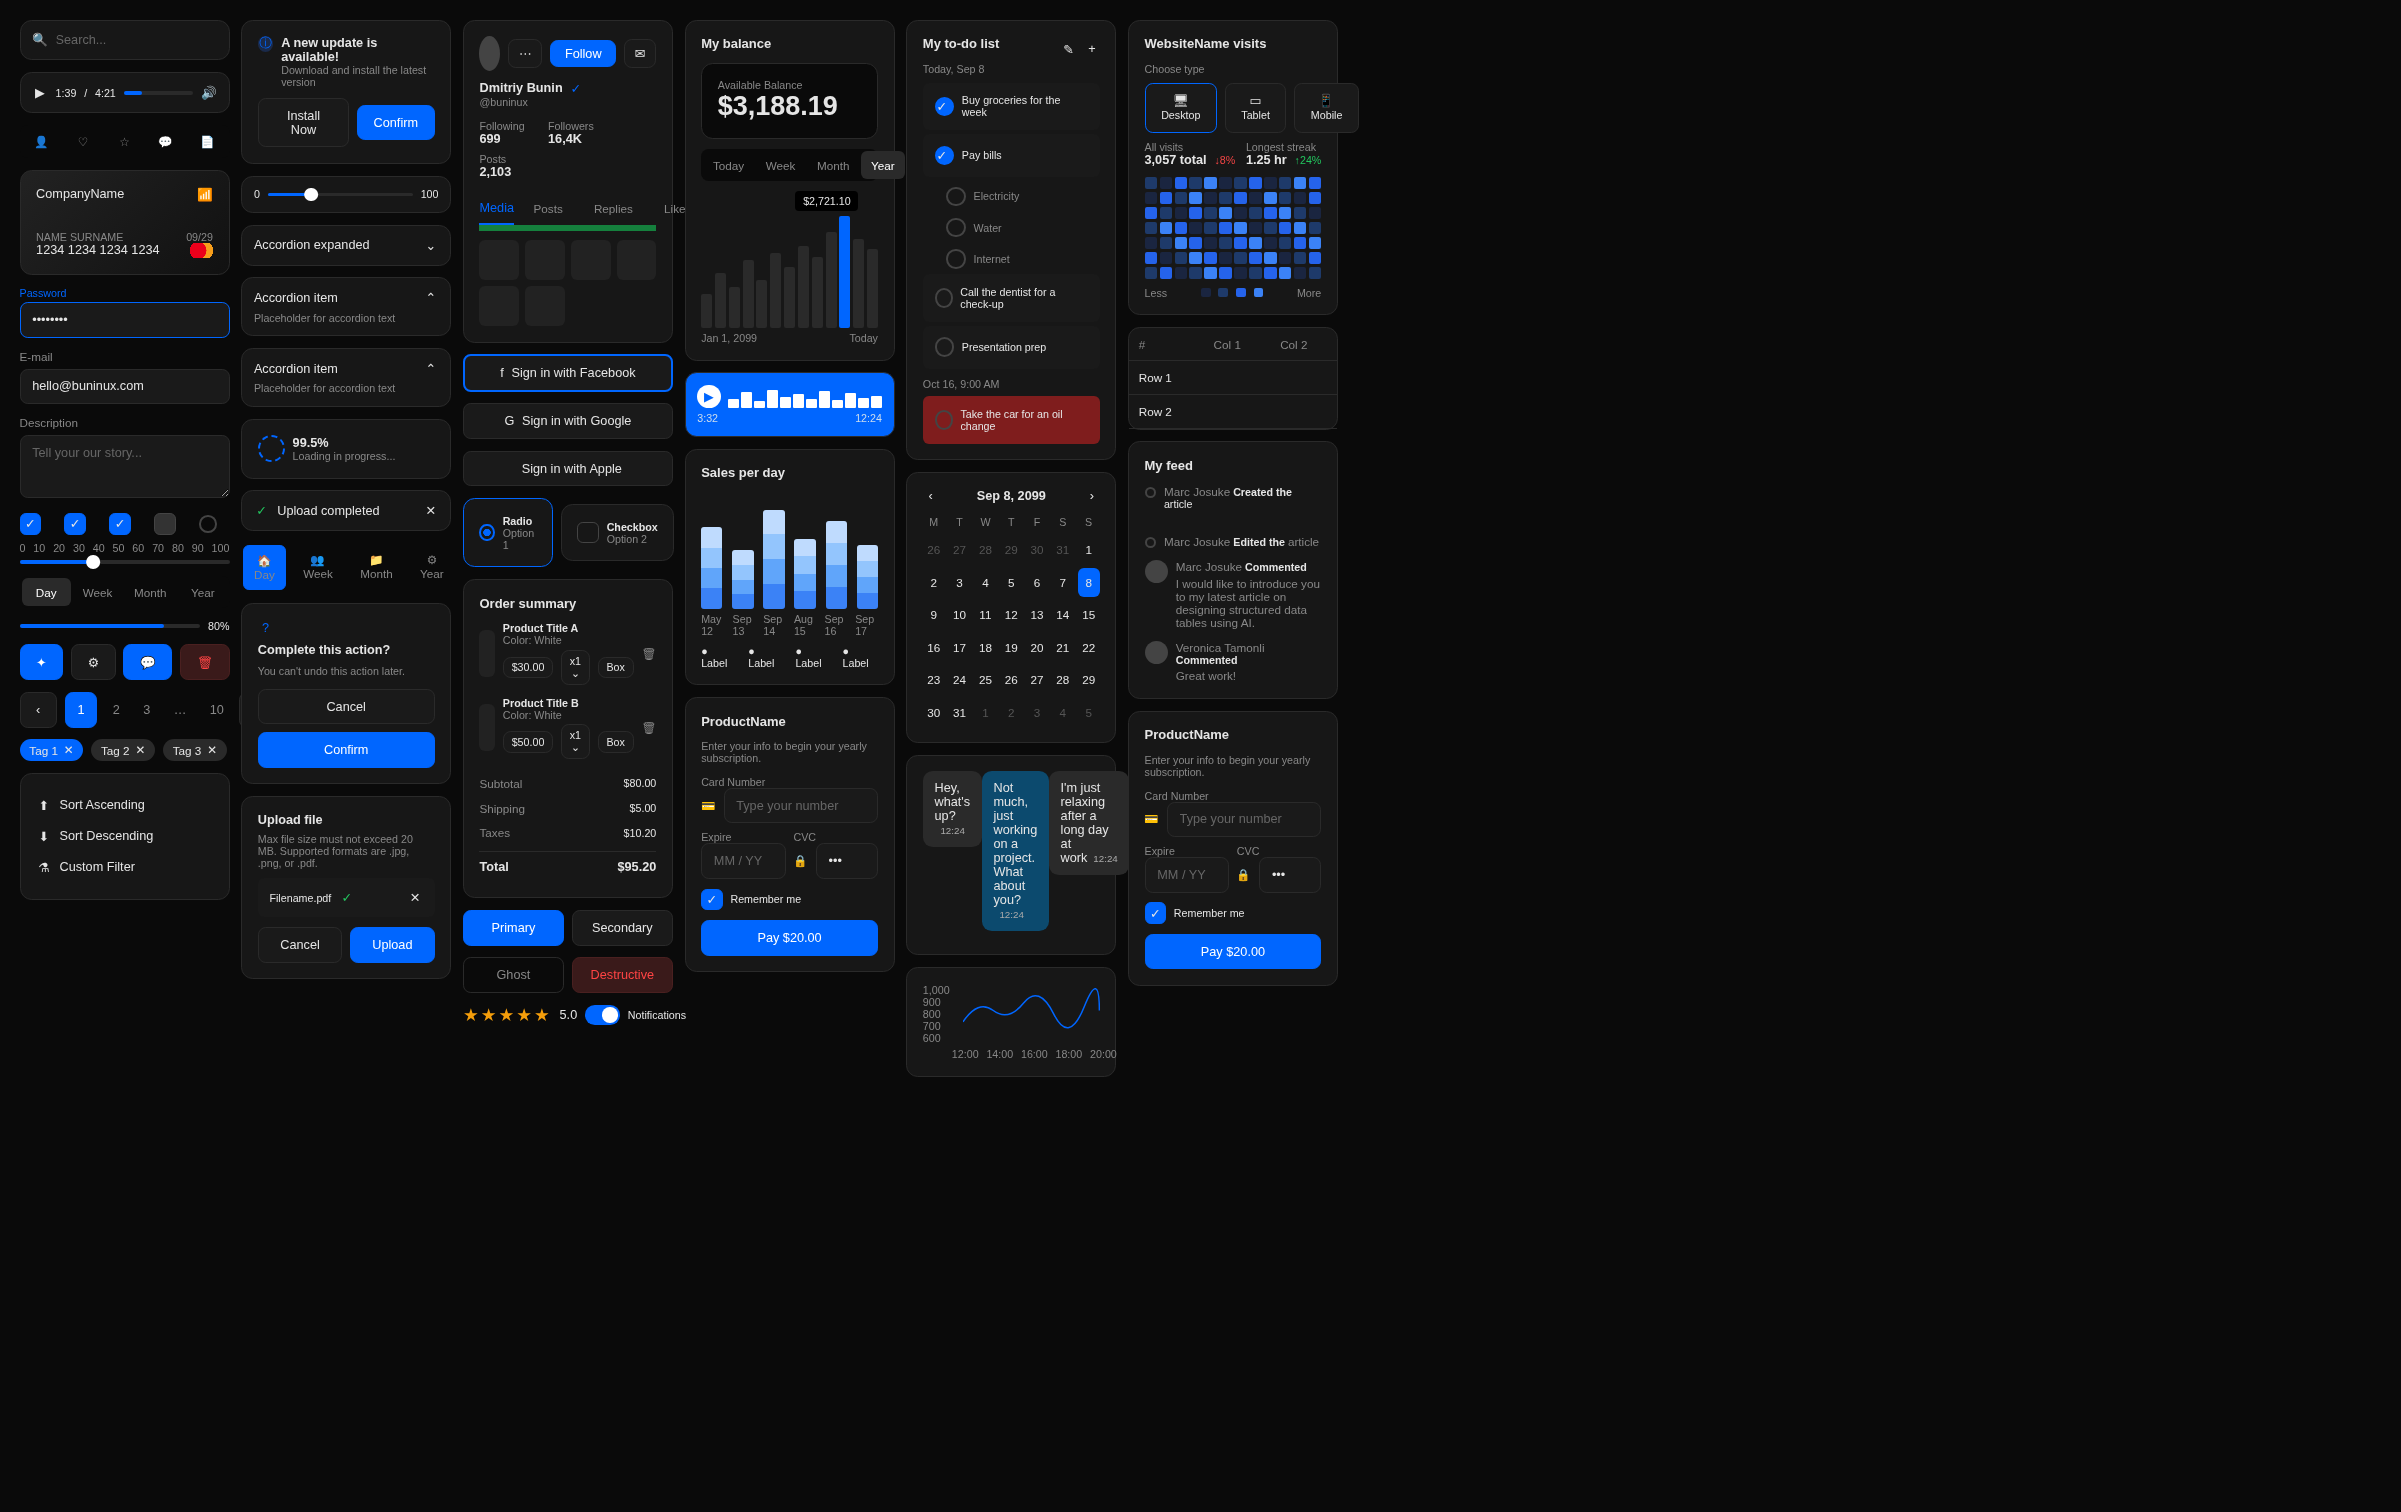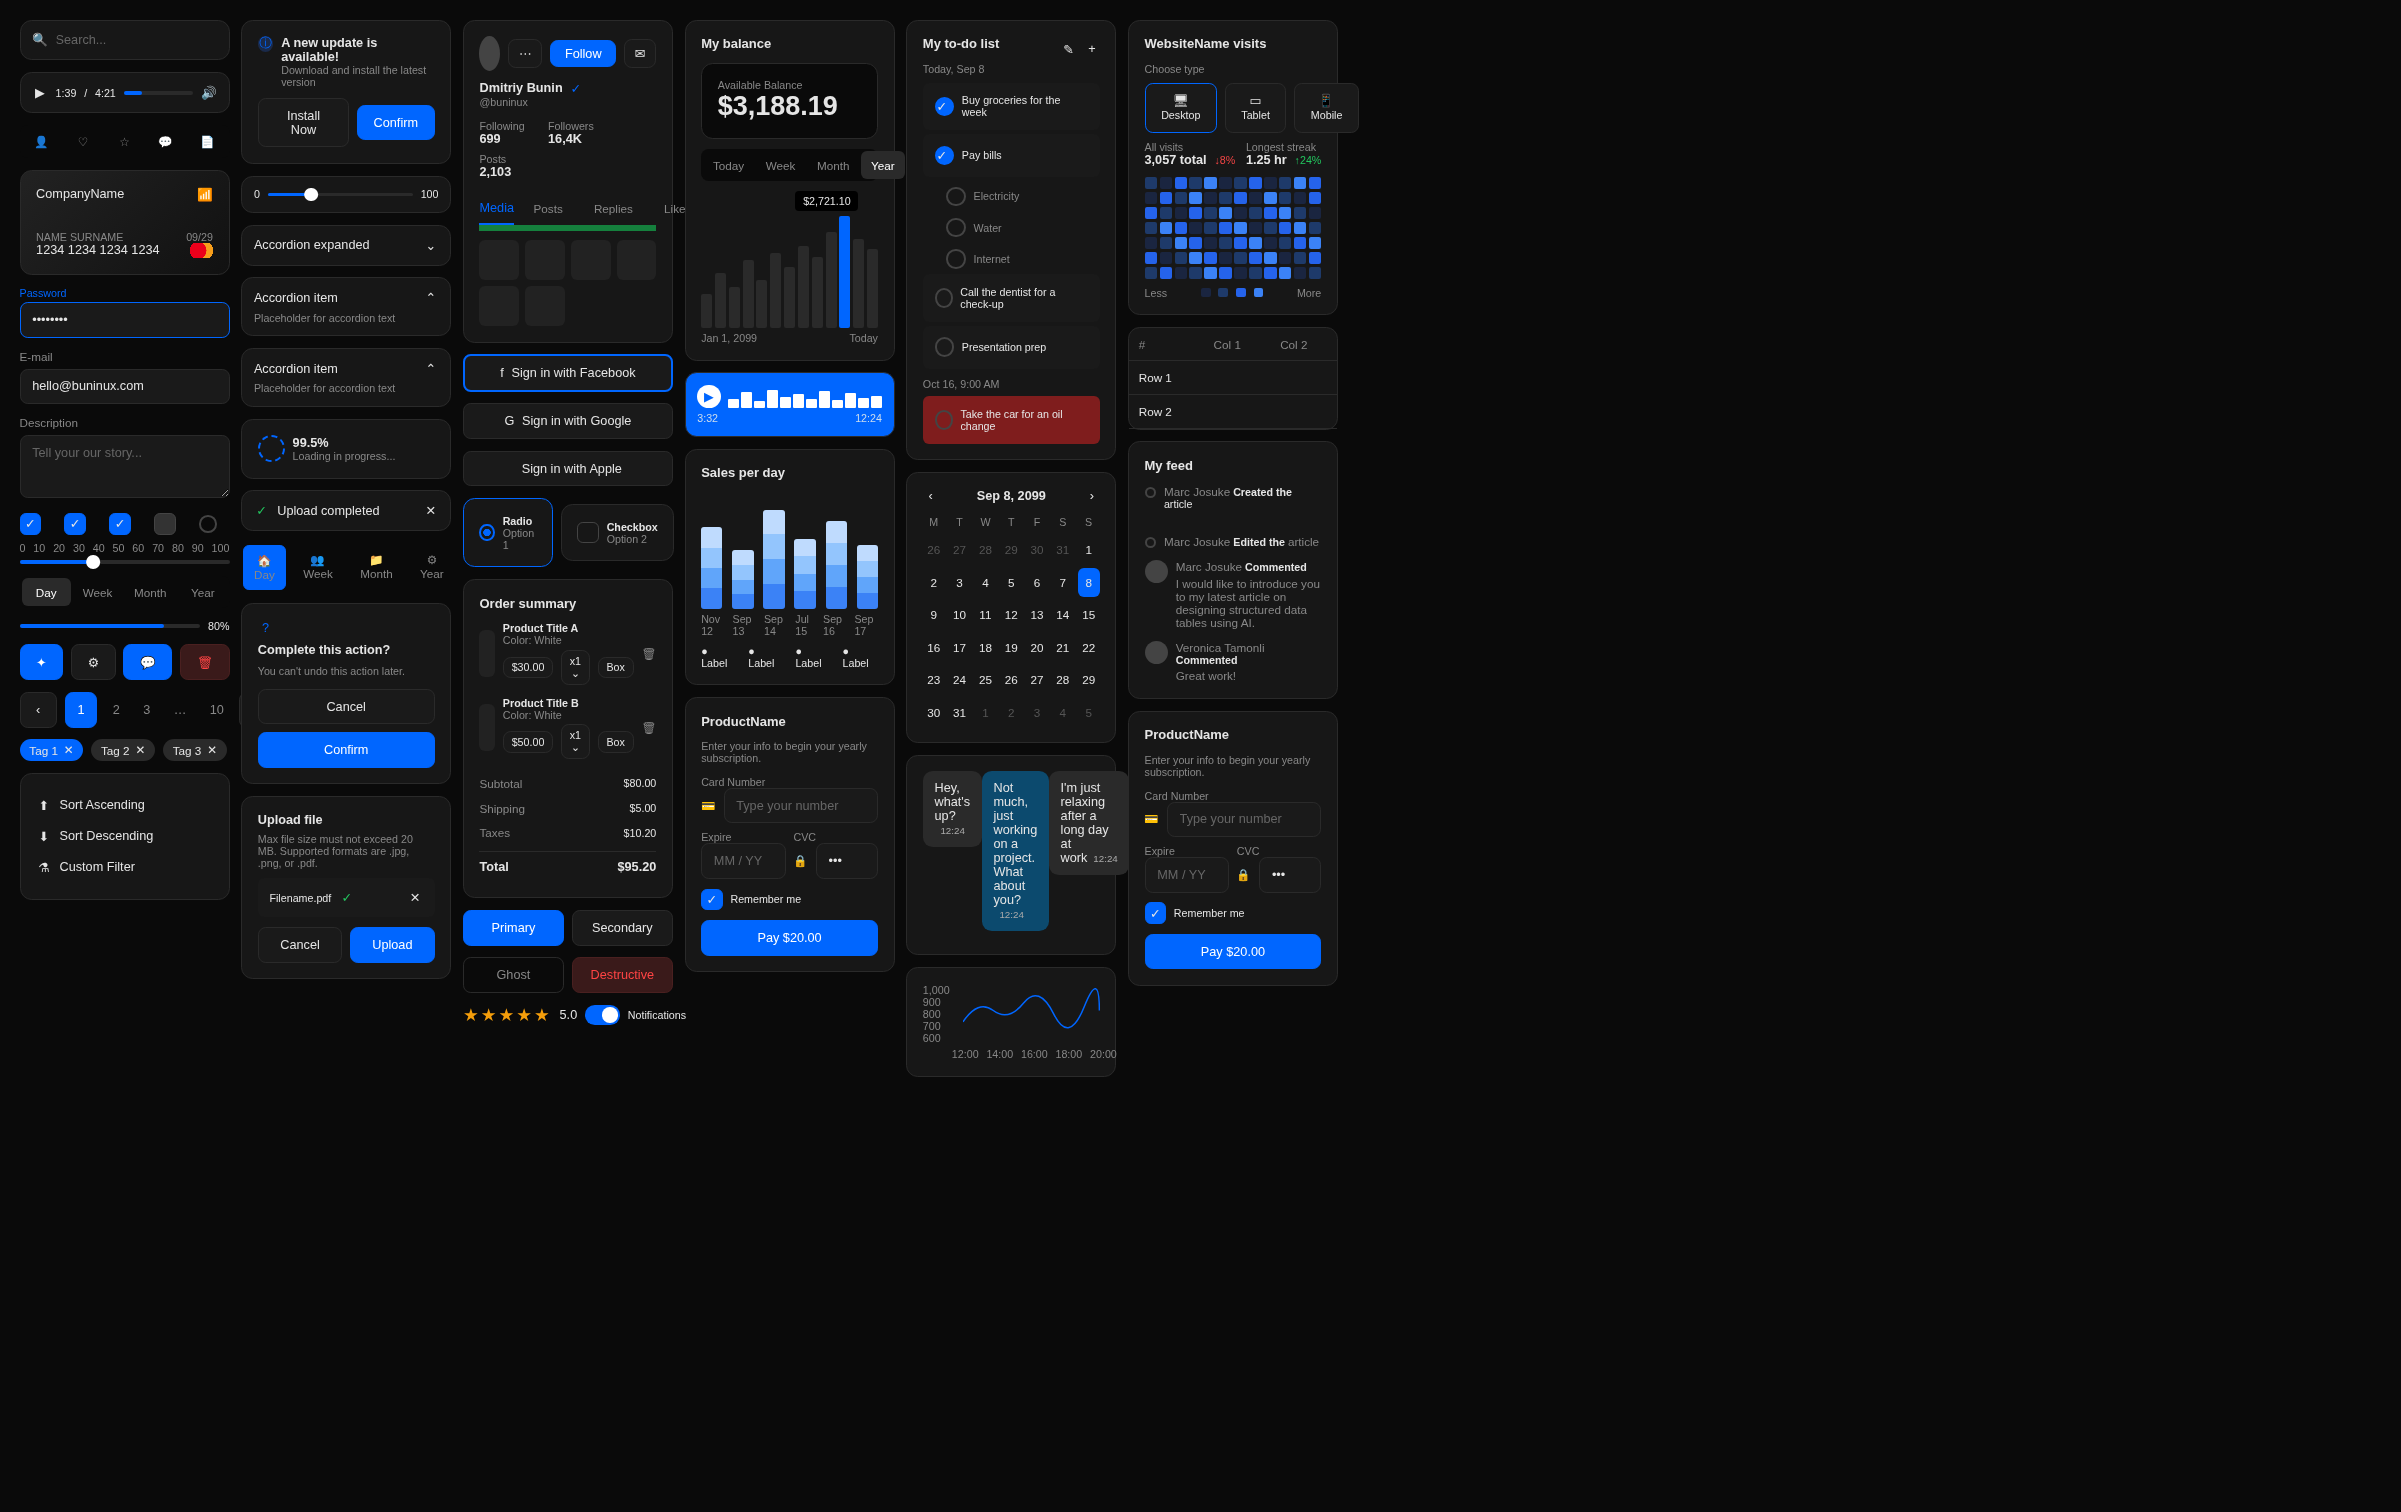"Nov 12" span { text: Nov -> May }
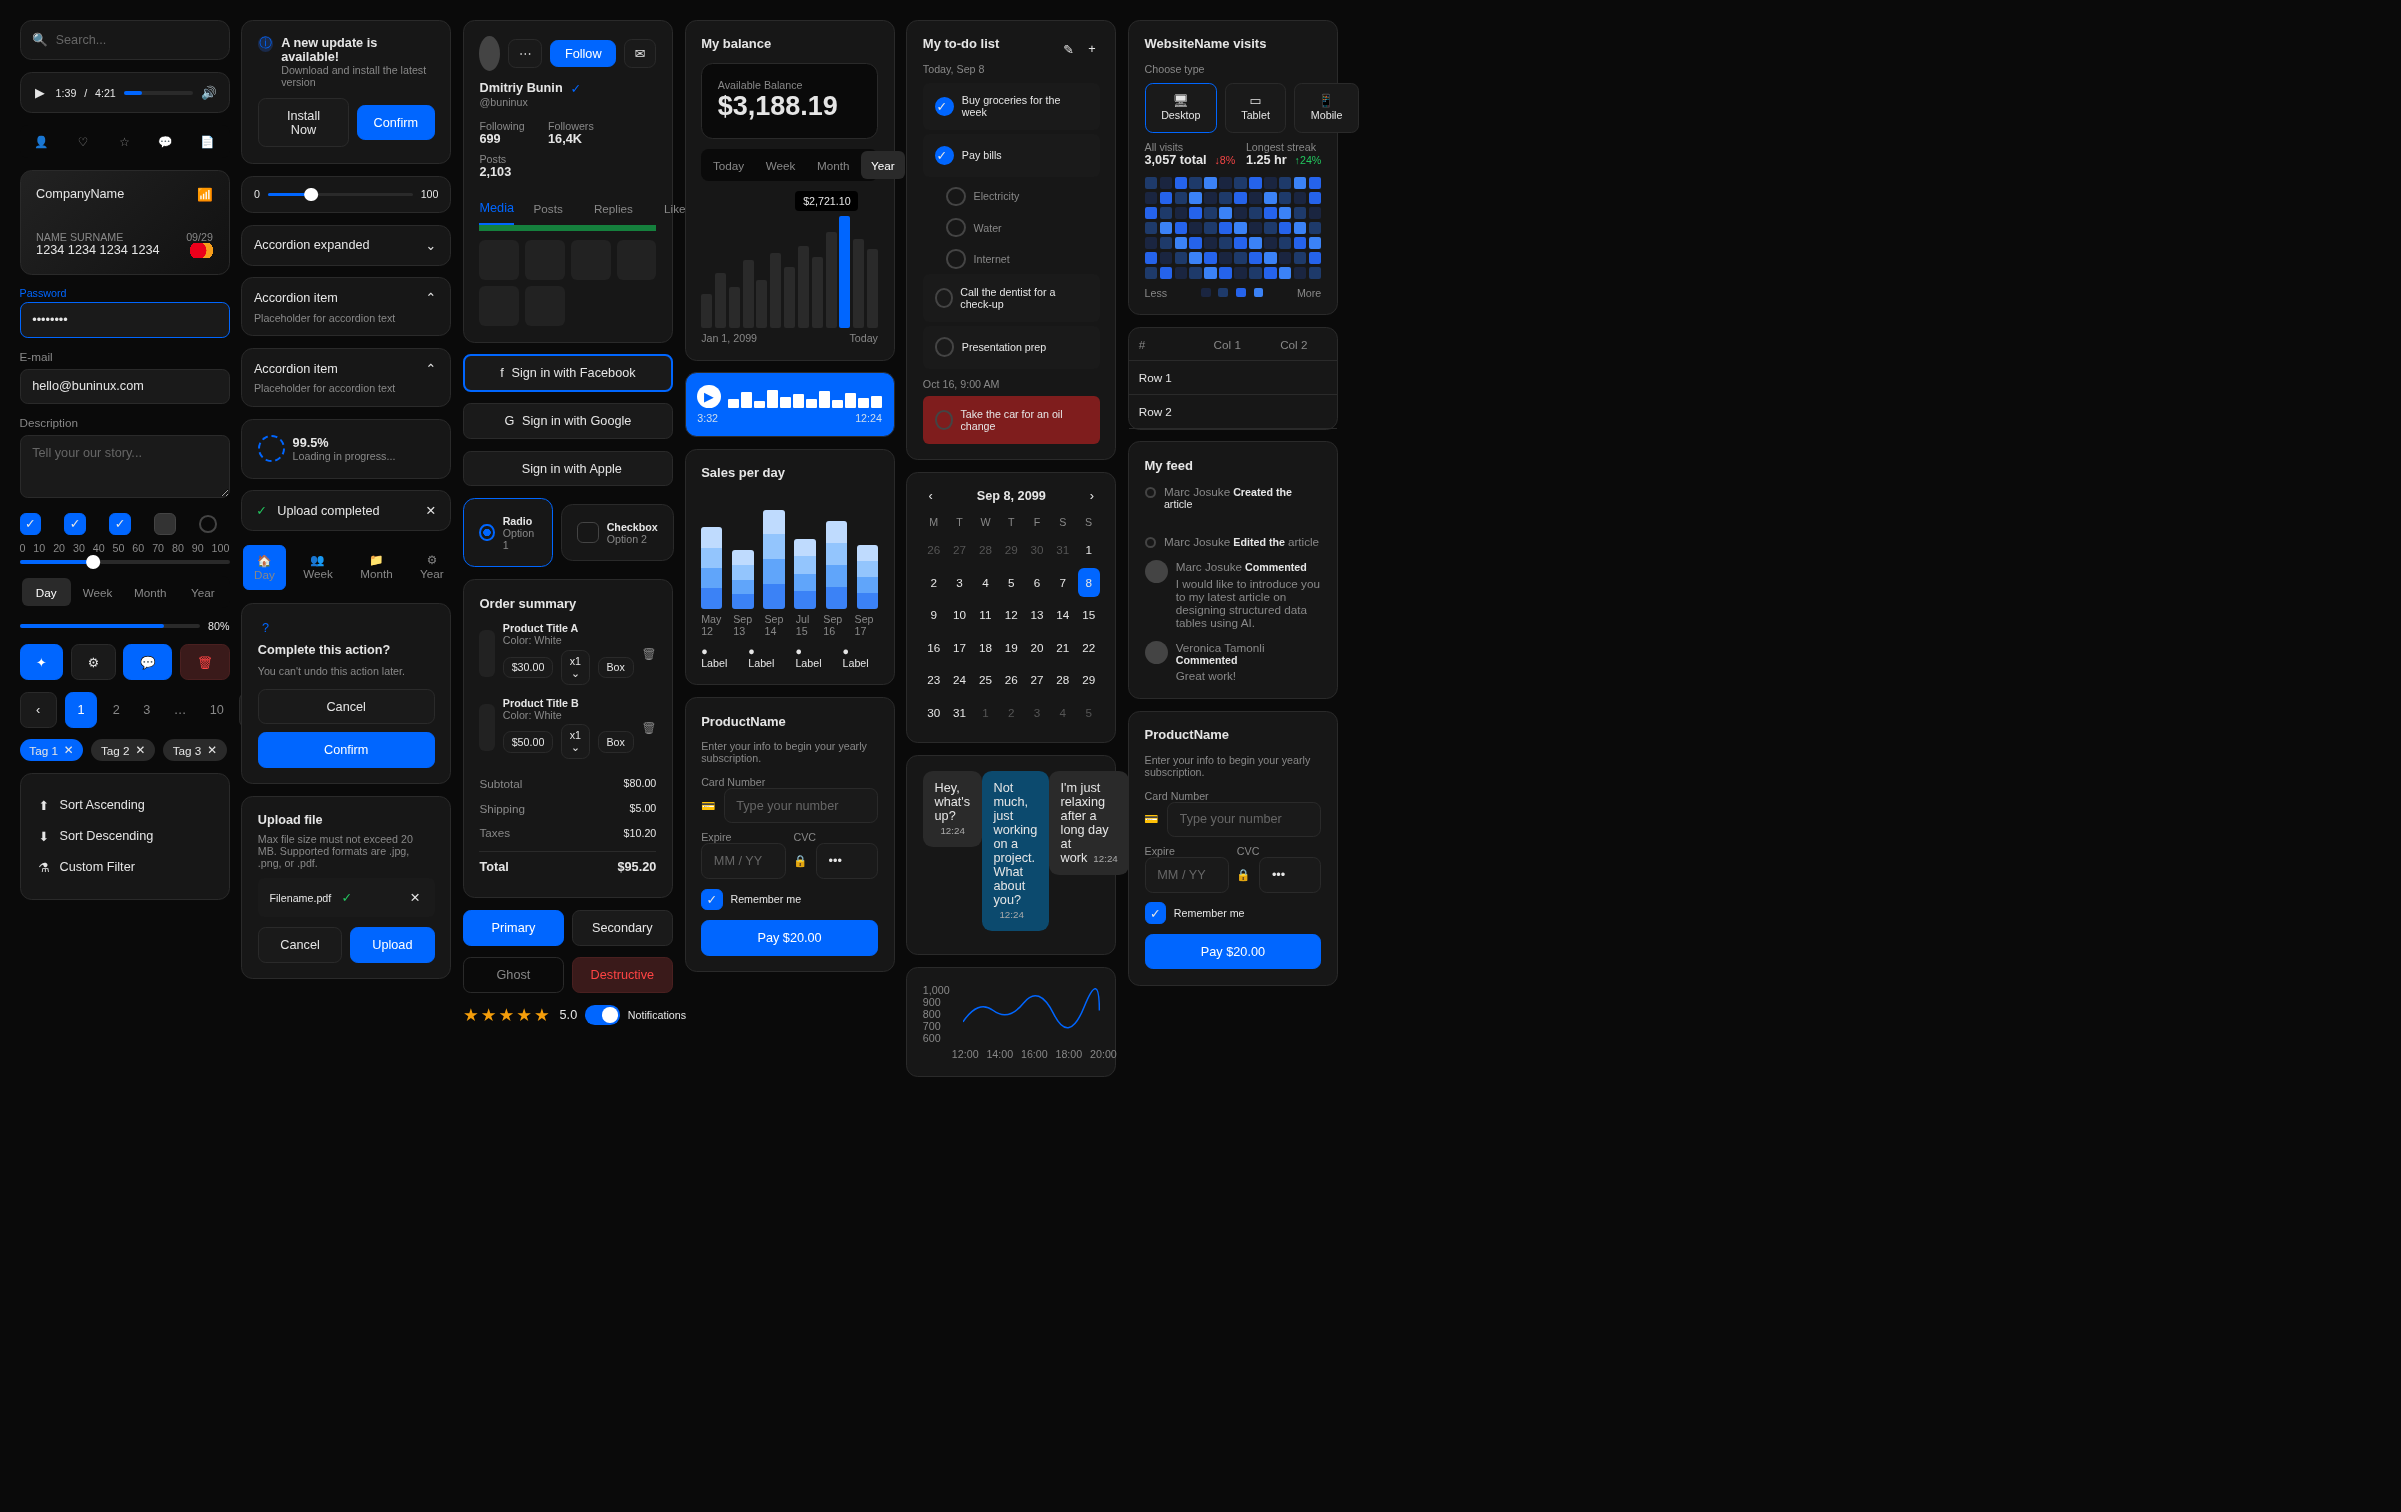"Jul 15" span { text: Jul -> Aug }
